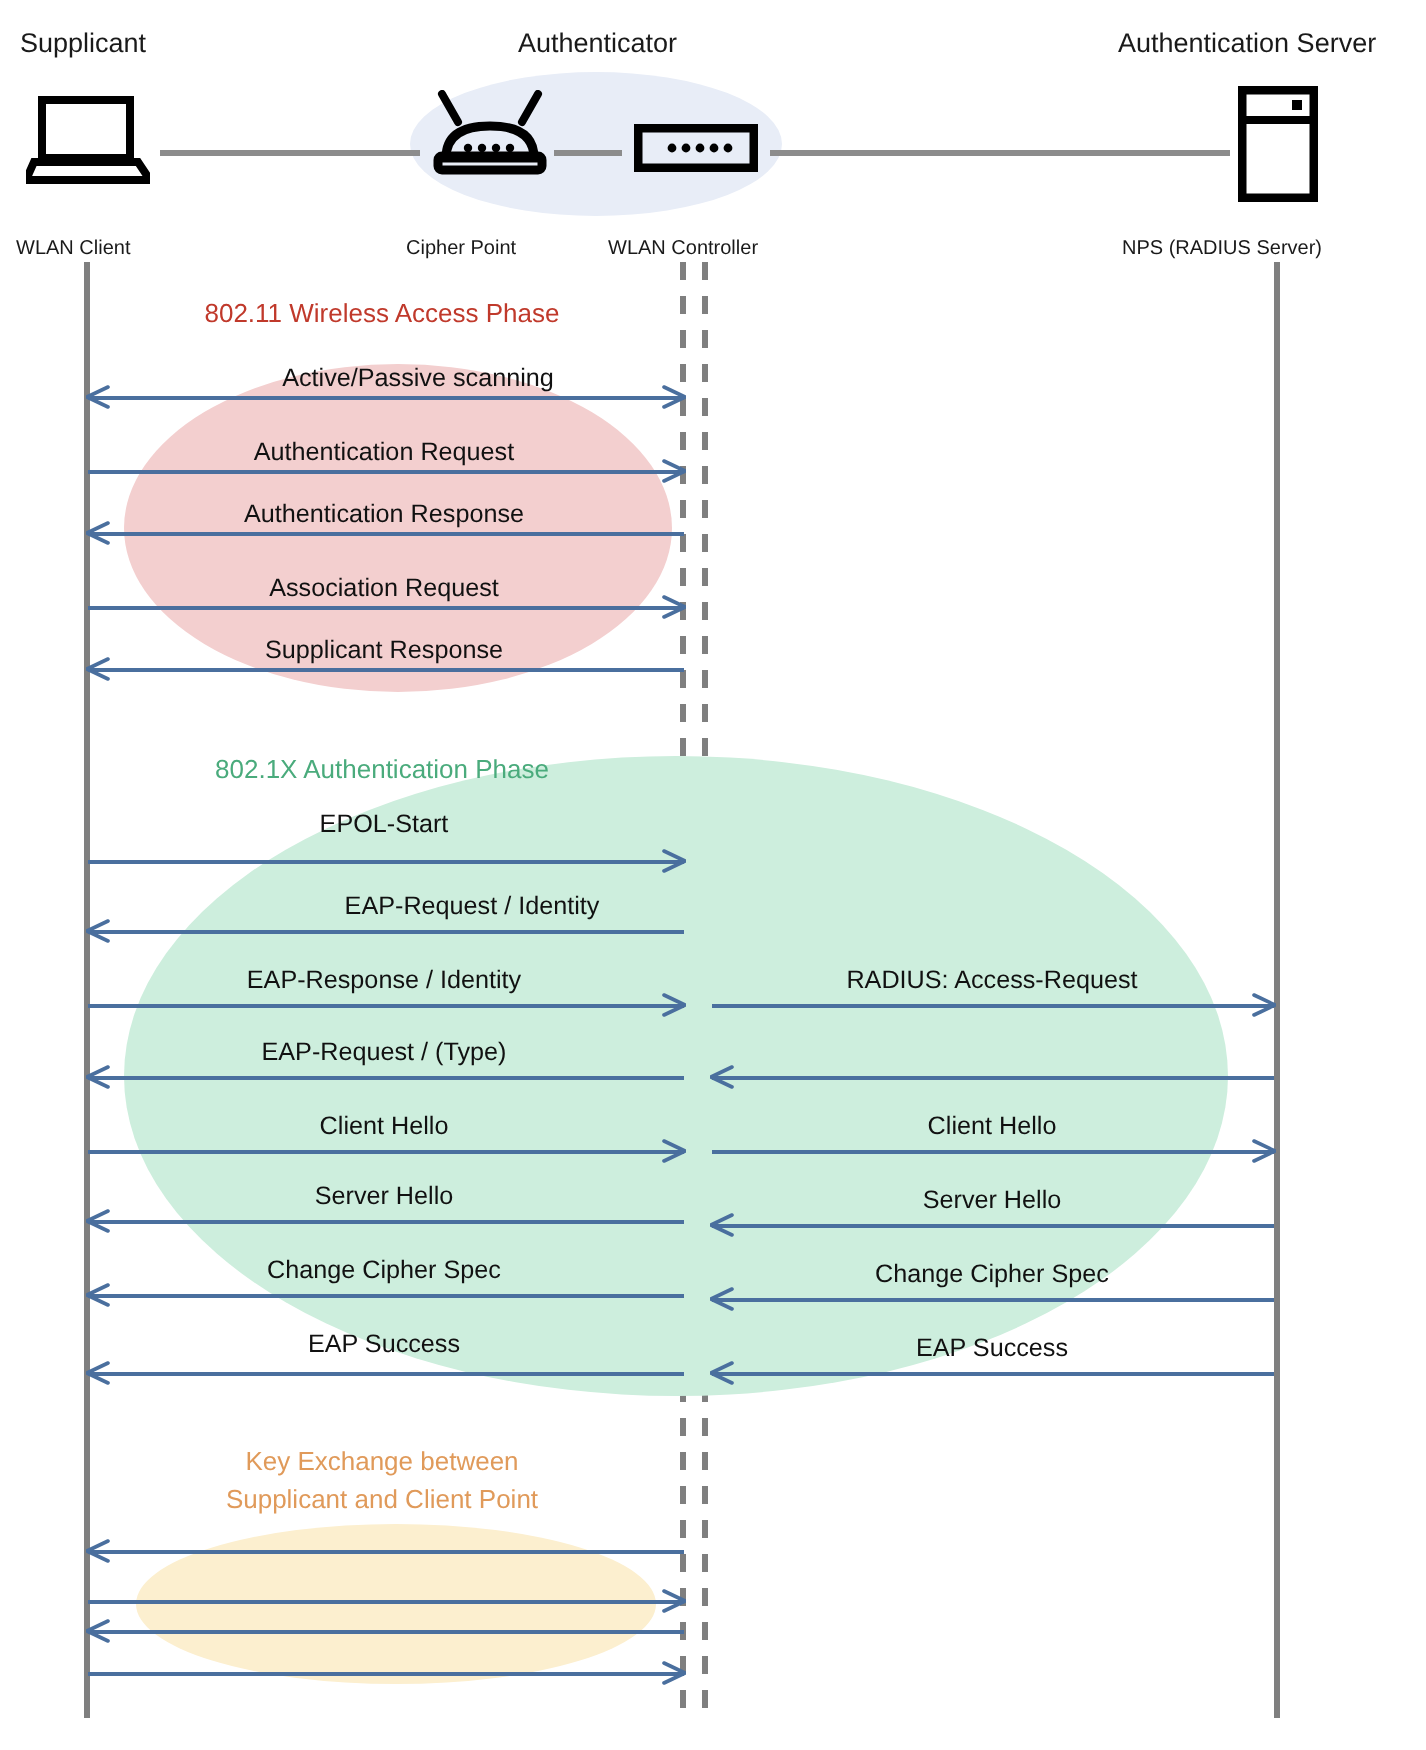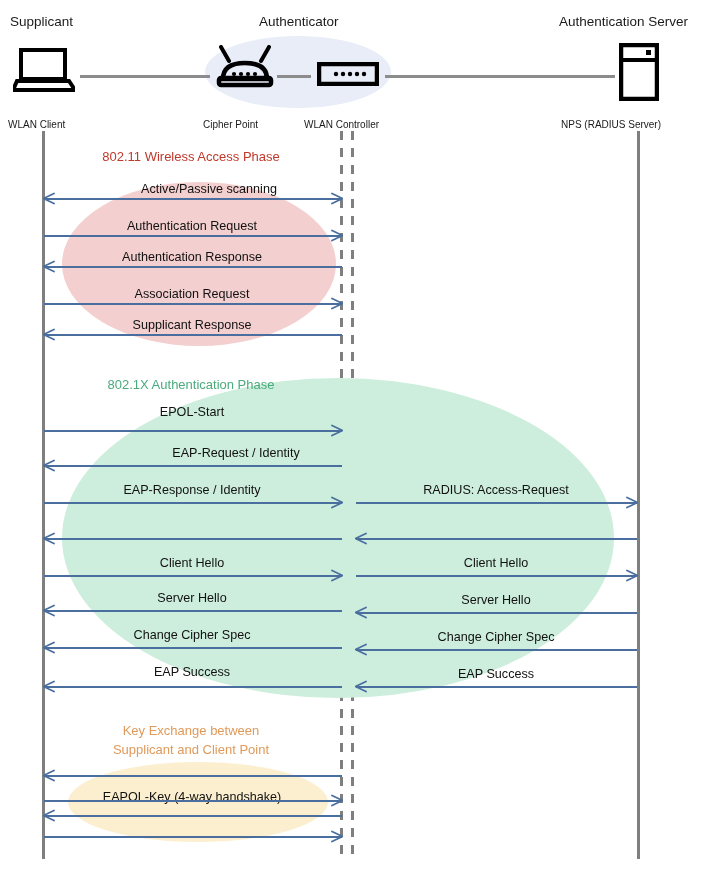"EAP-Request / (Type)" div.msg-label { html: none -> <div>EAP-Request / (Type)</div> }
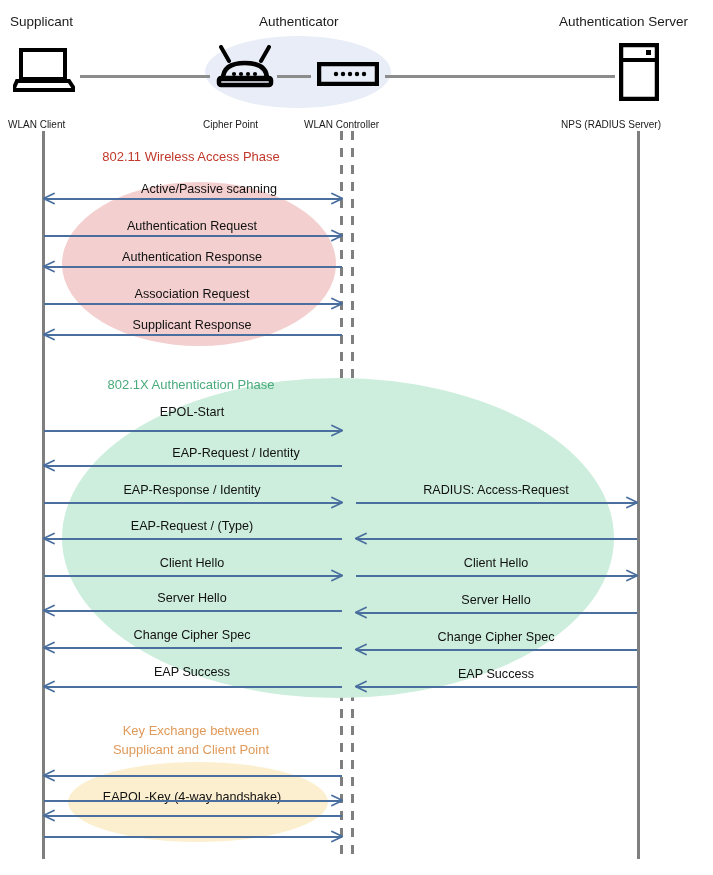"EAPOL-Key (4-way handshake)" div.msg-label { html: <div>EAPOL-Key (4-way handshake)</div> -> none }
